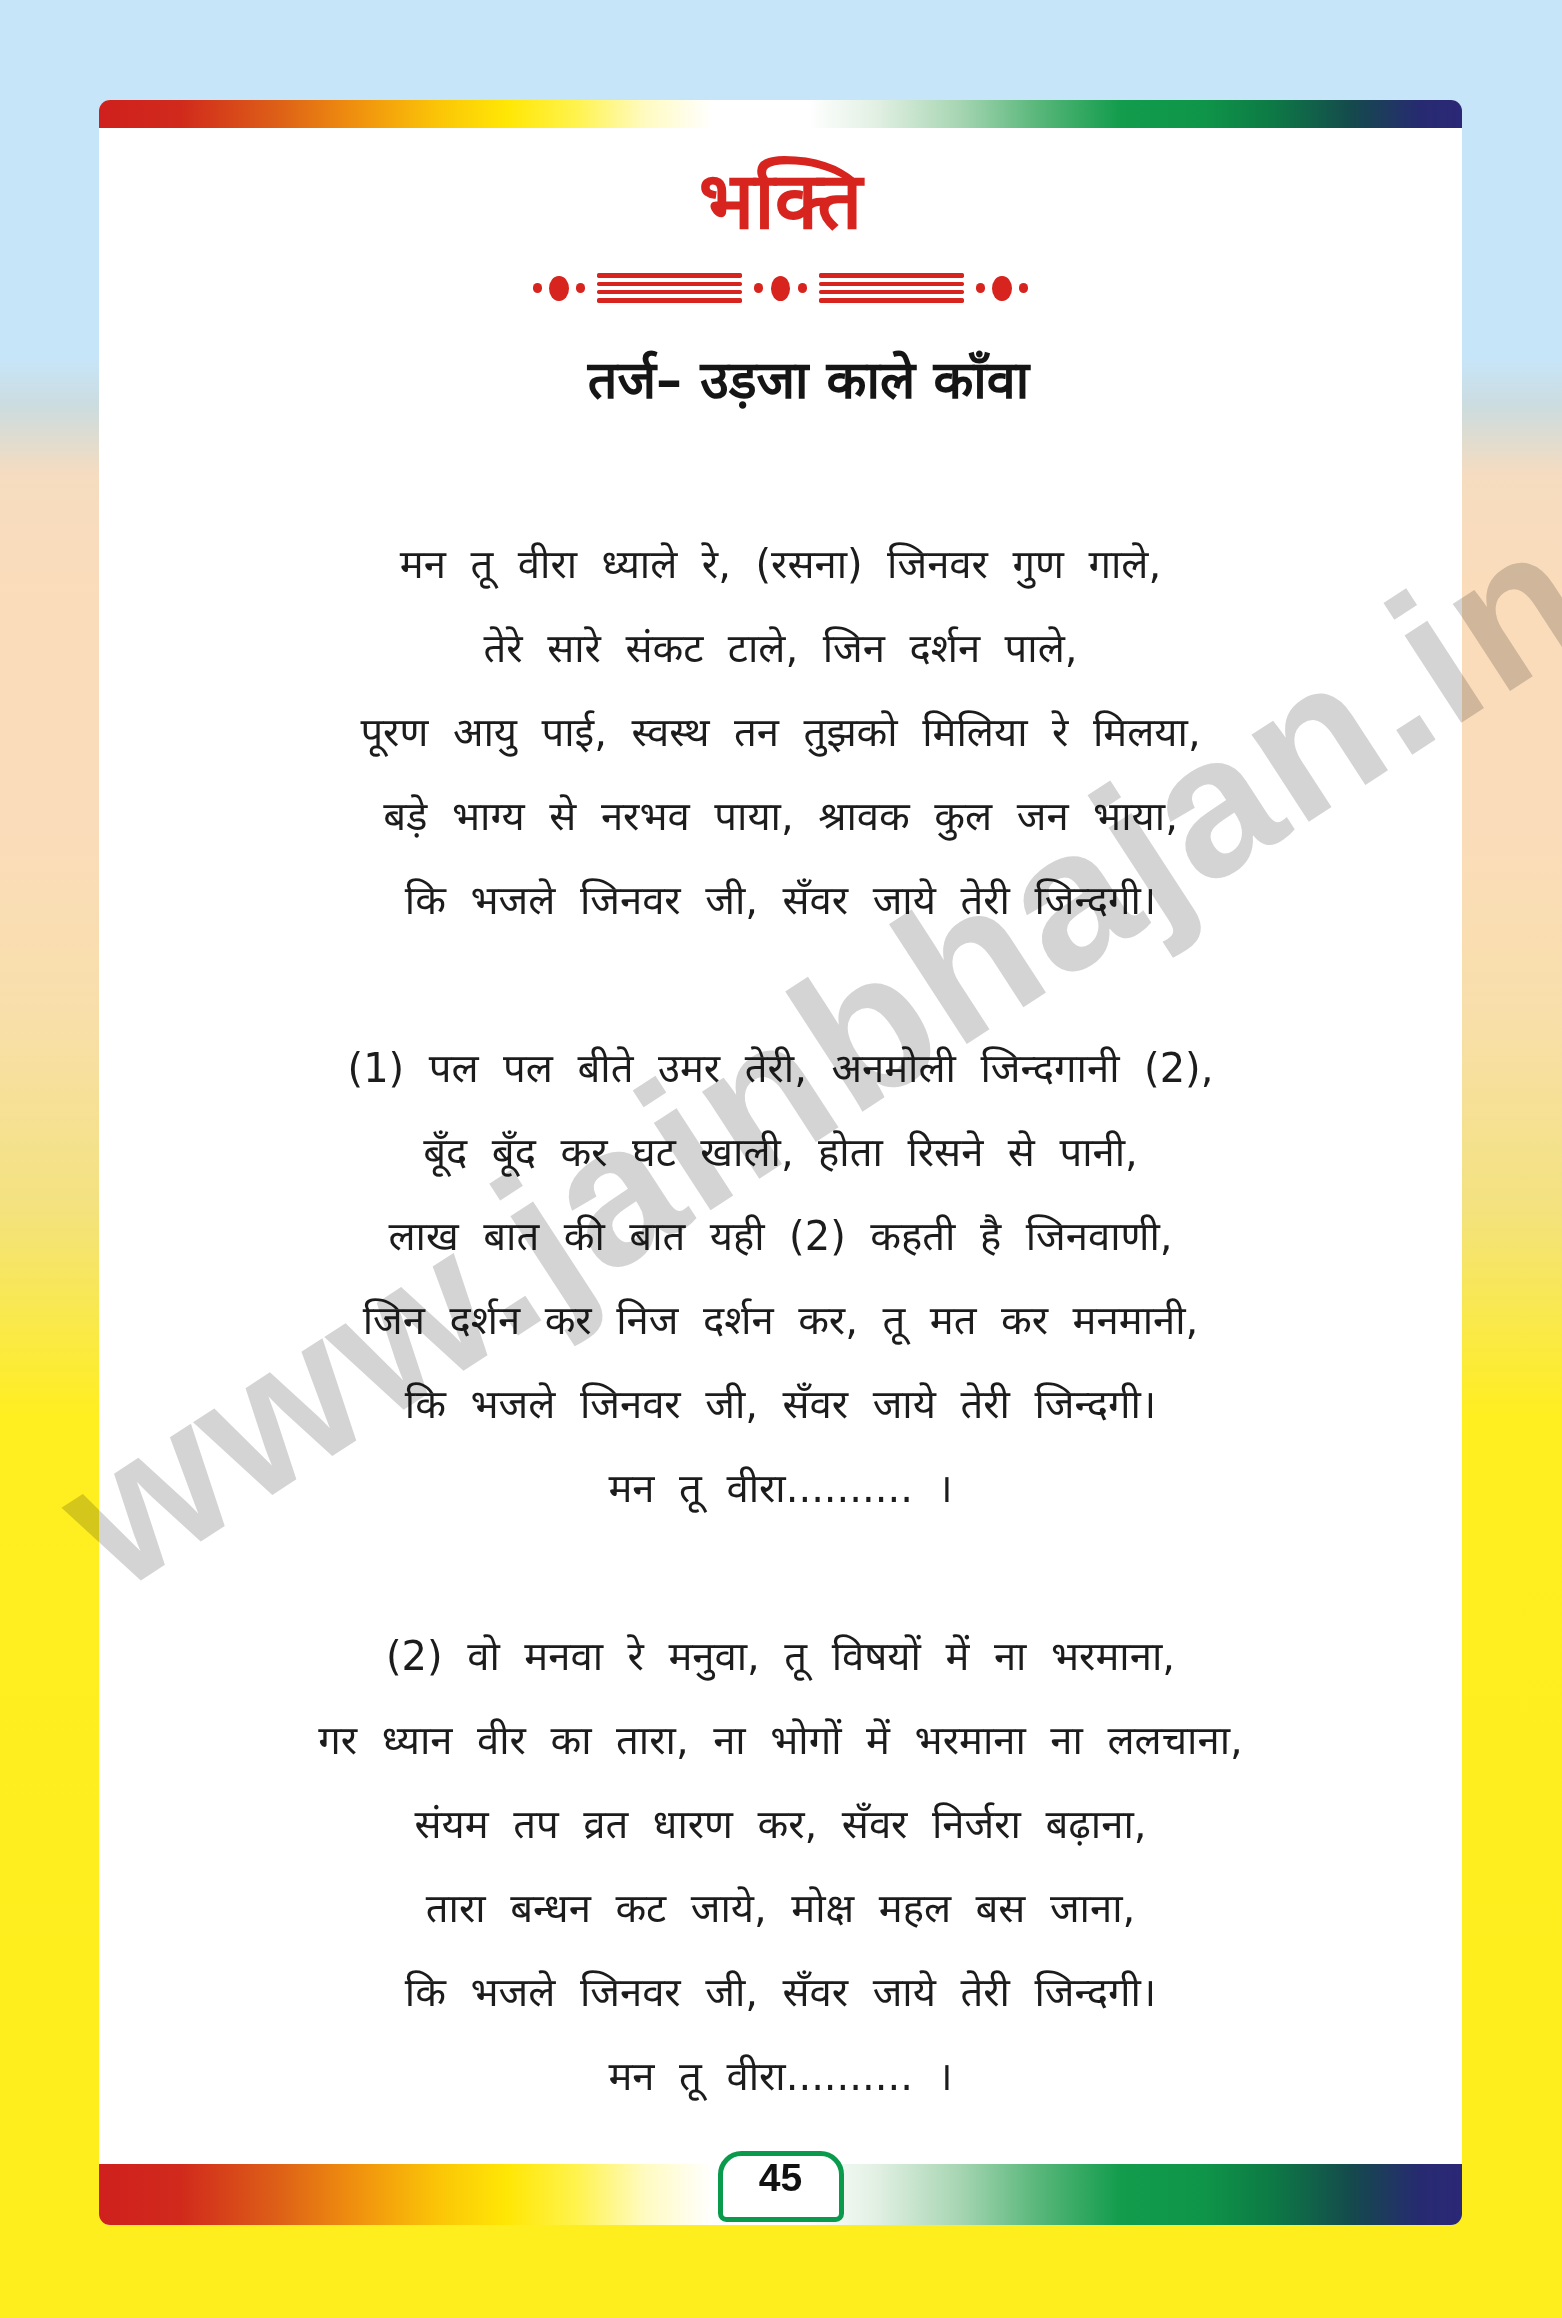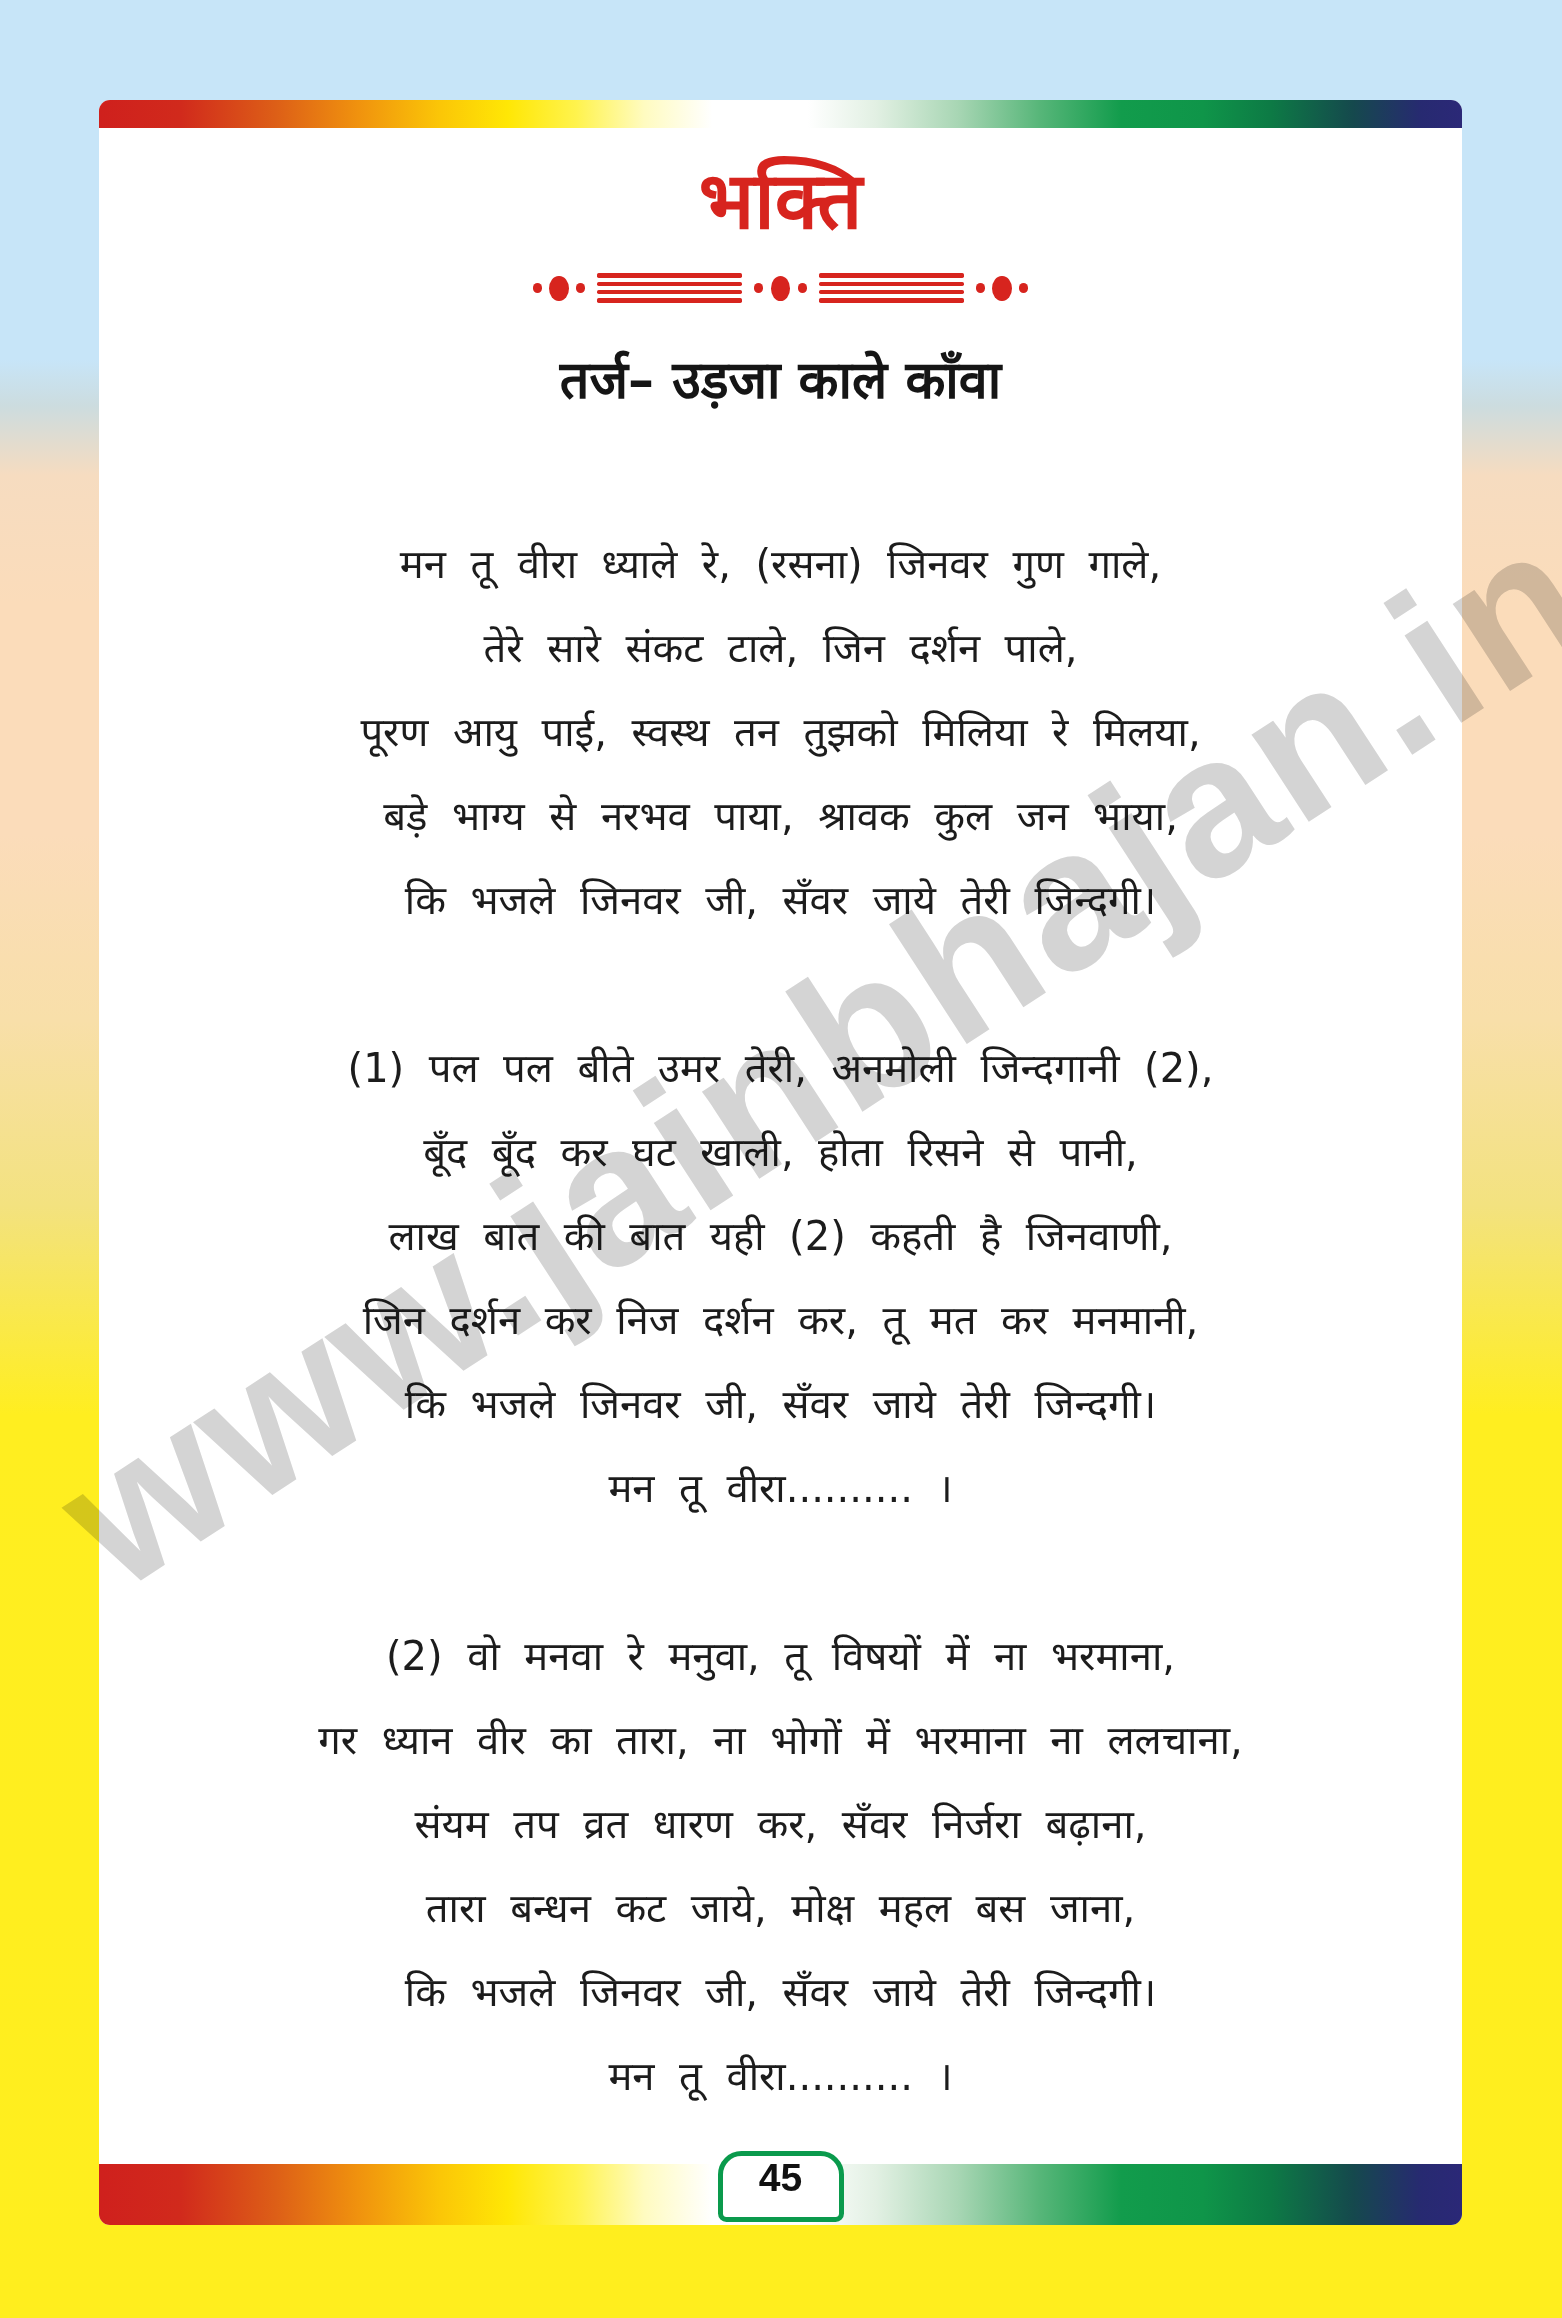"तर्ज– उड़जा काले काँवा" .subtitle { padding-left: none -> 28px }
